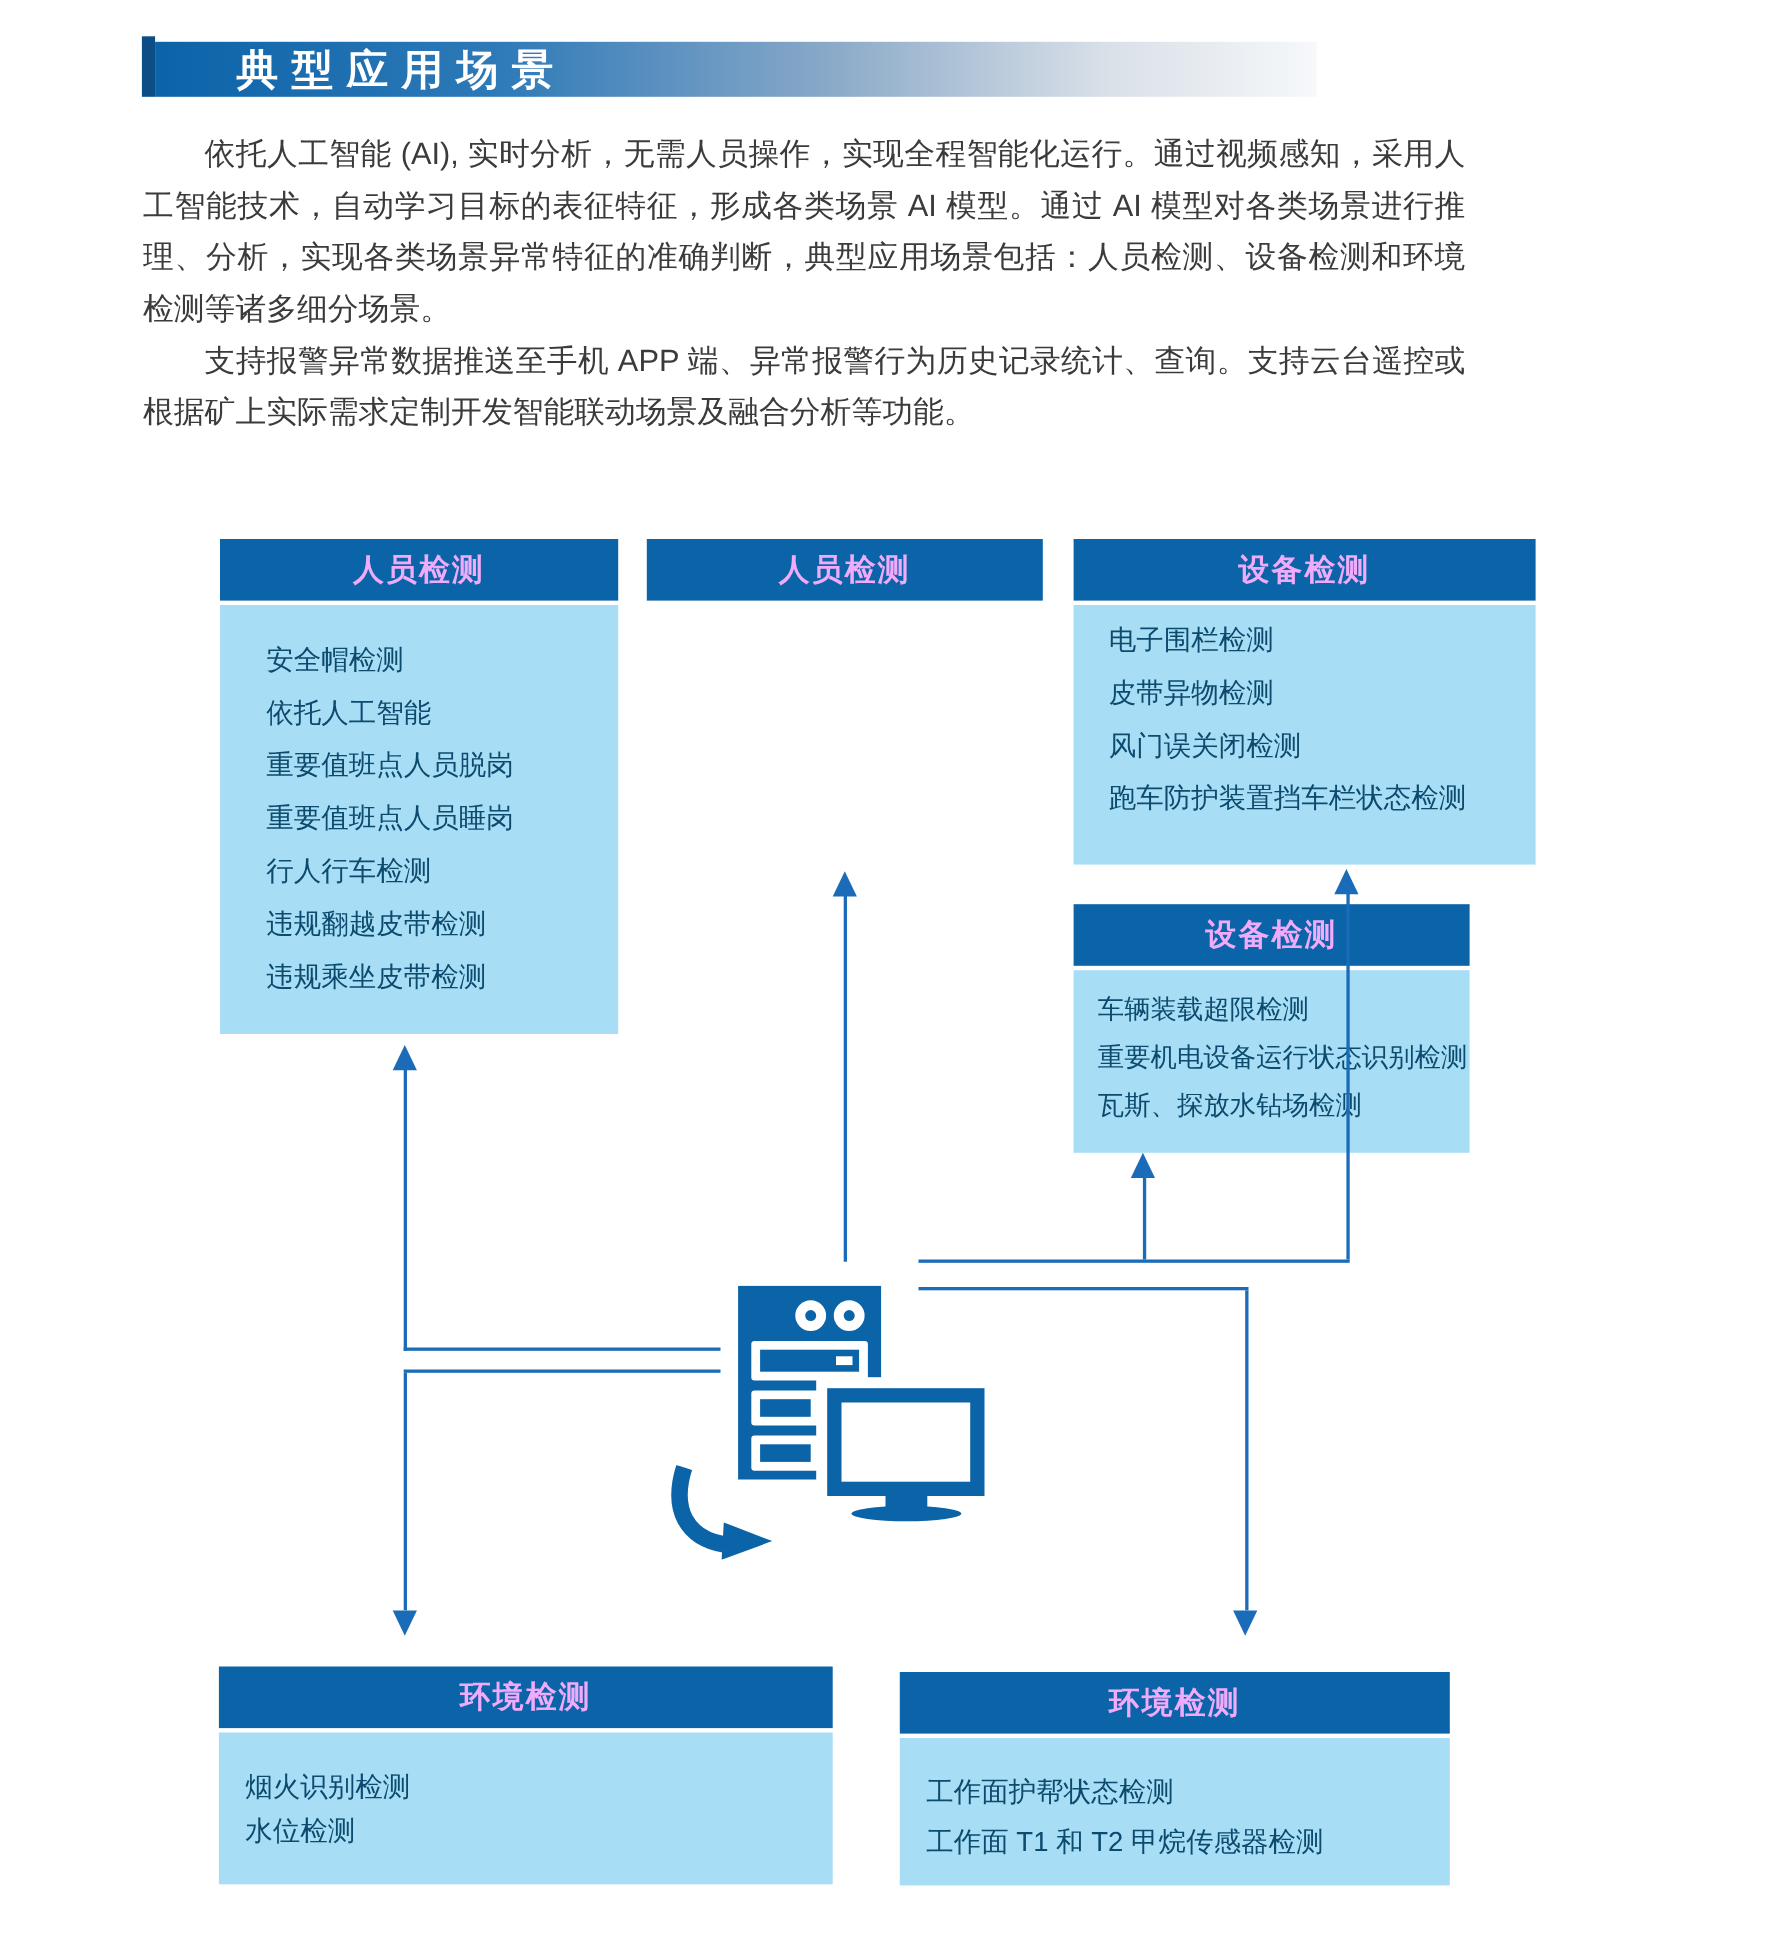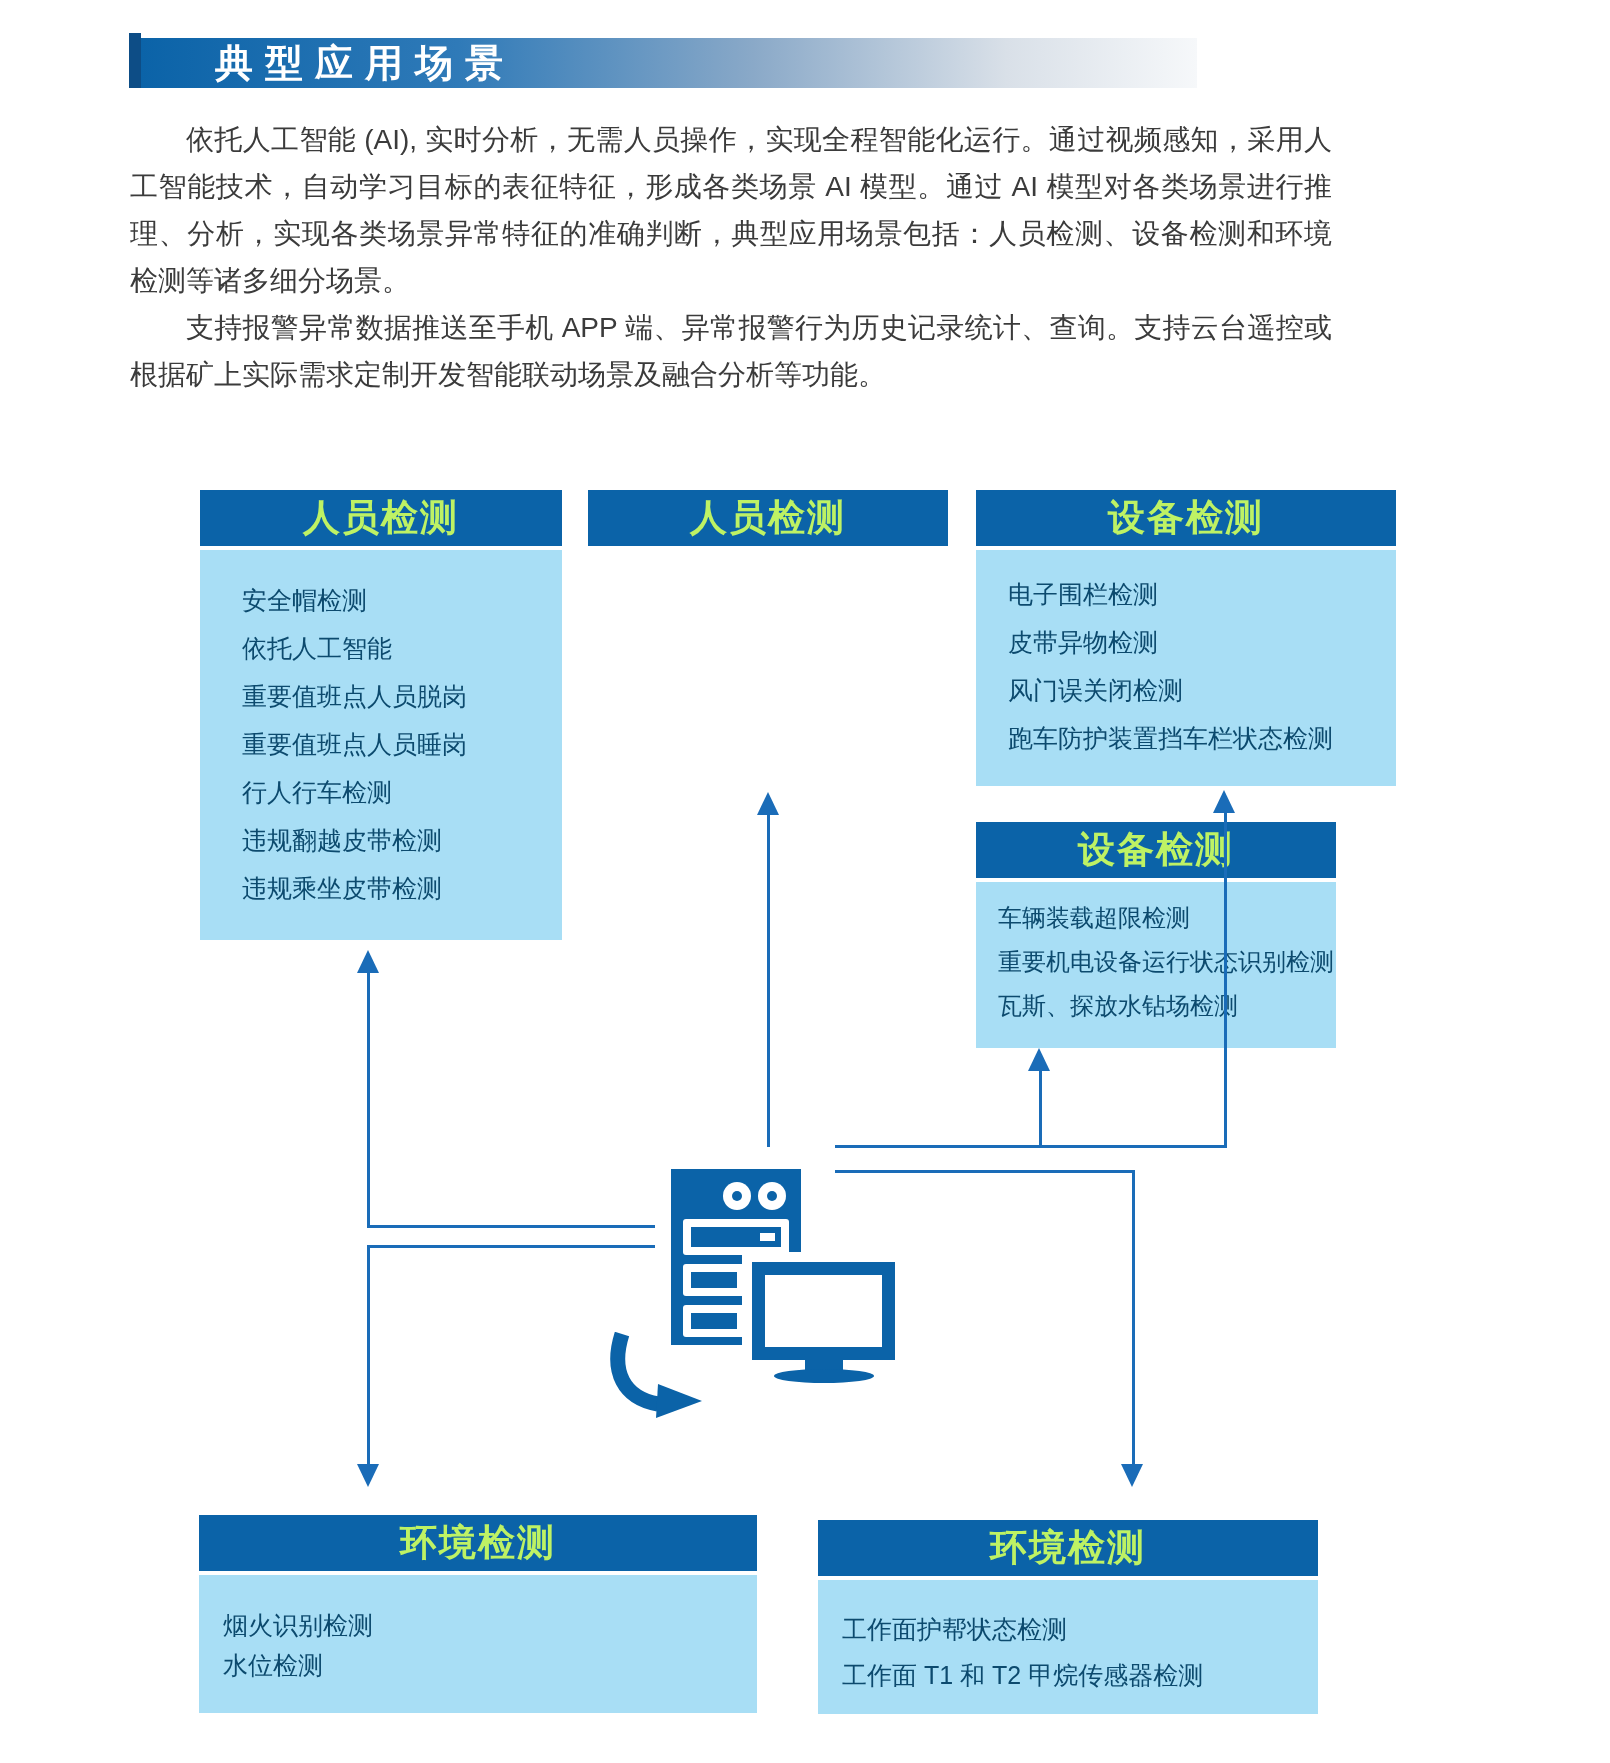"人员检测" .dbox .hd { color: #bef264 -> #f0abfc; font-size: 37px -> 28px }
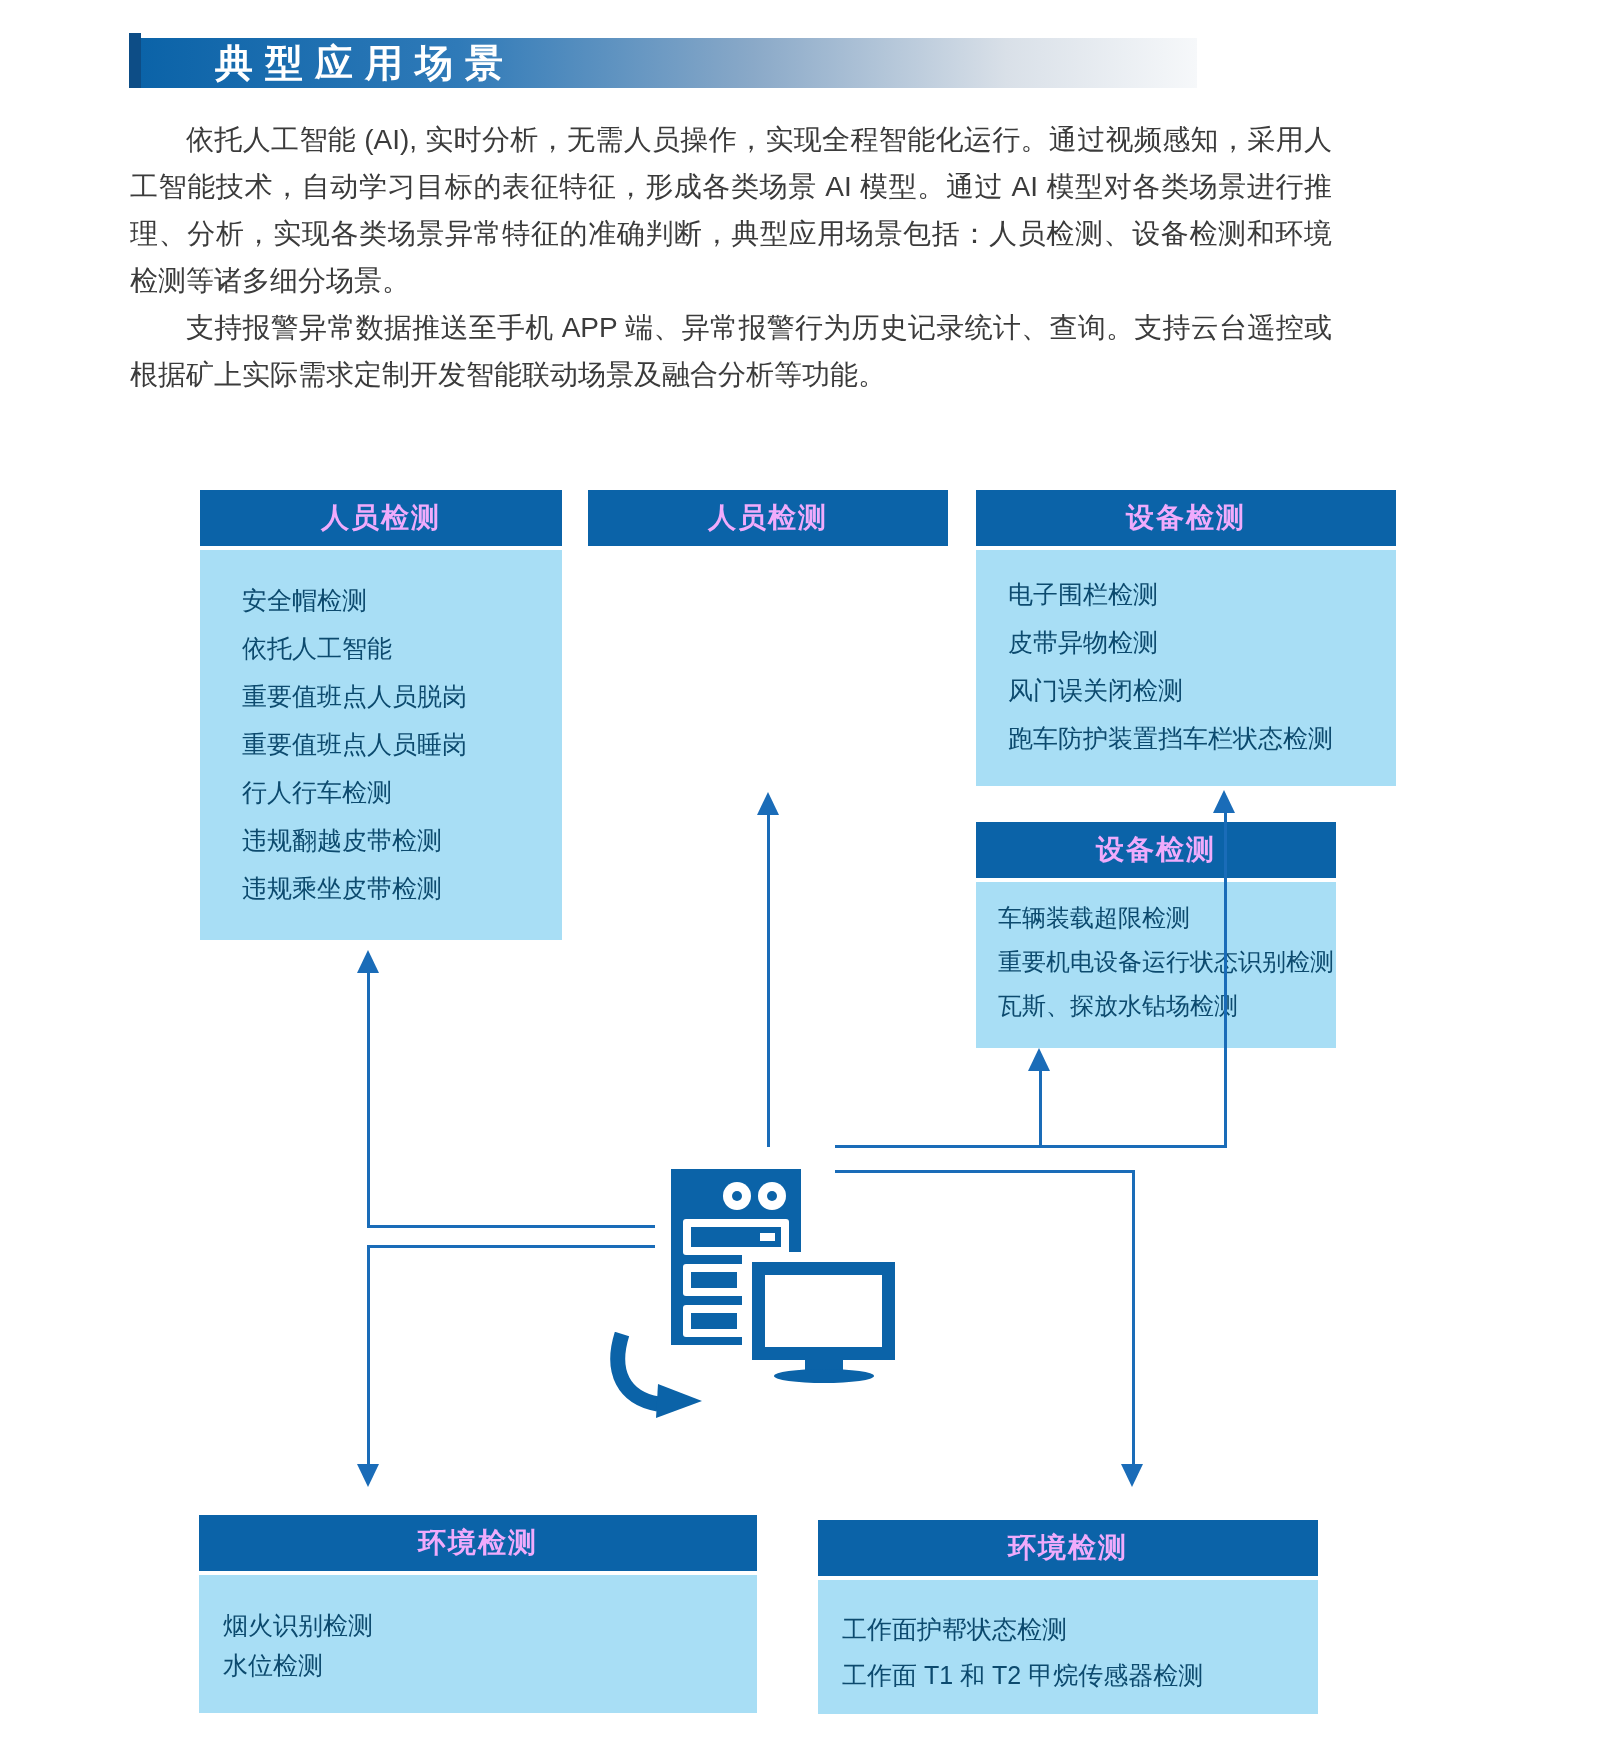"电子围栏检测" .box-c .bd { padding: 20px 0 0 32px -> 8px 0 0 32px }
